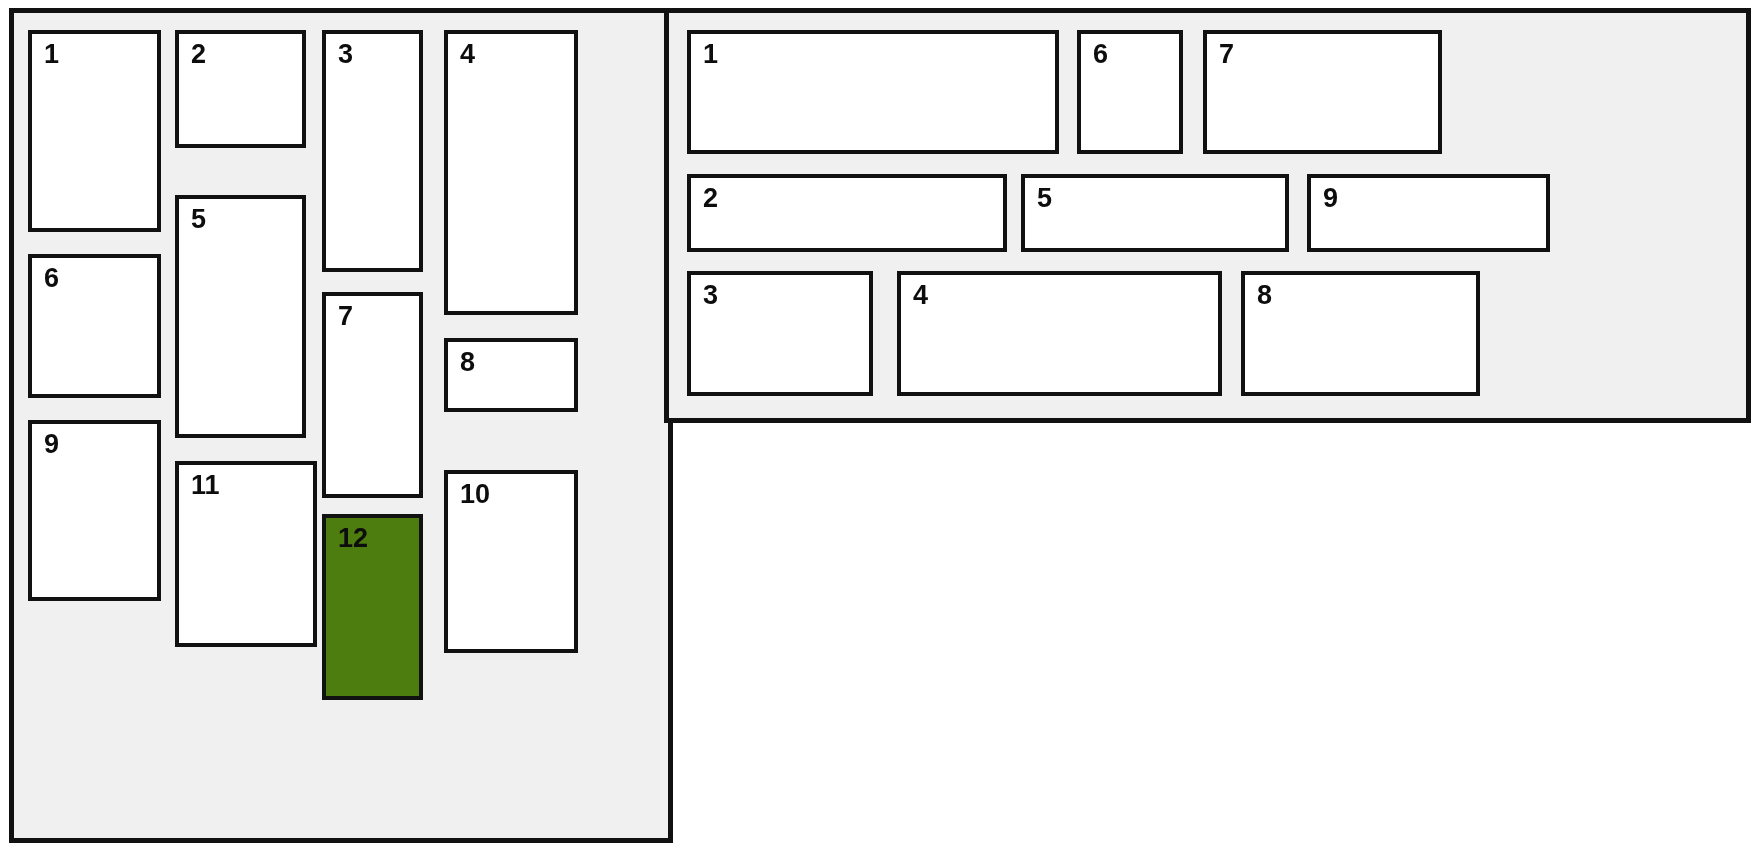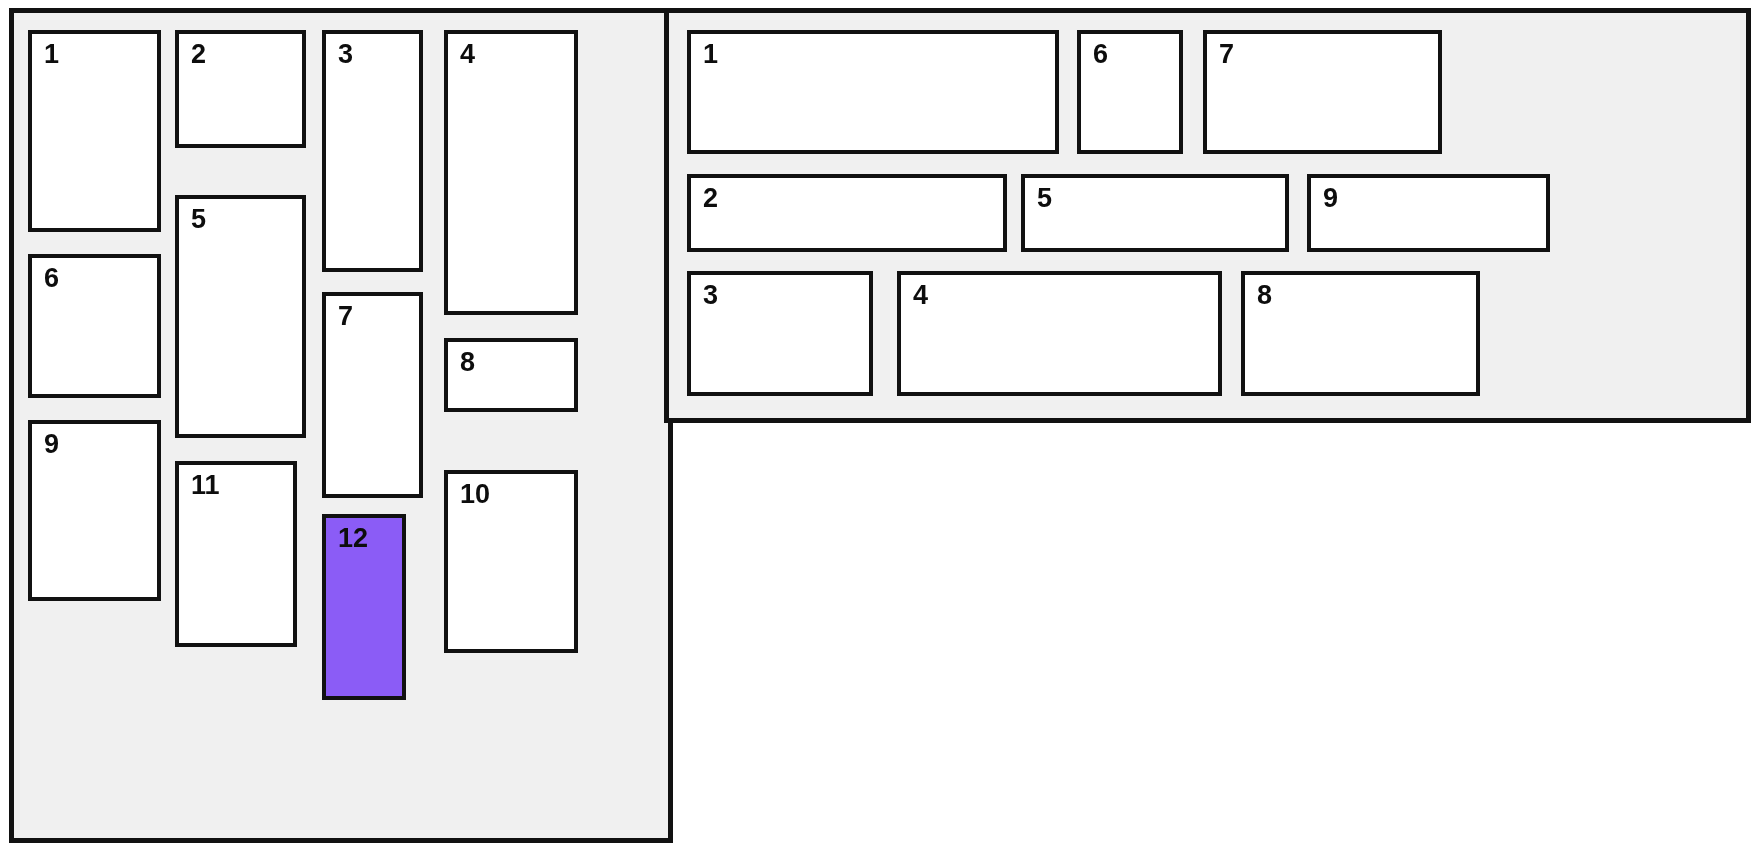"11" div.cell { width: 122px -> 142px }
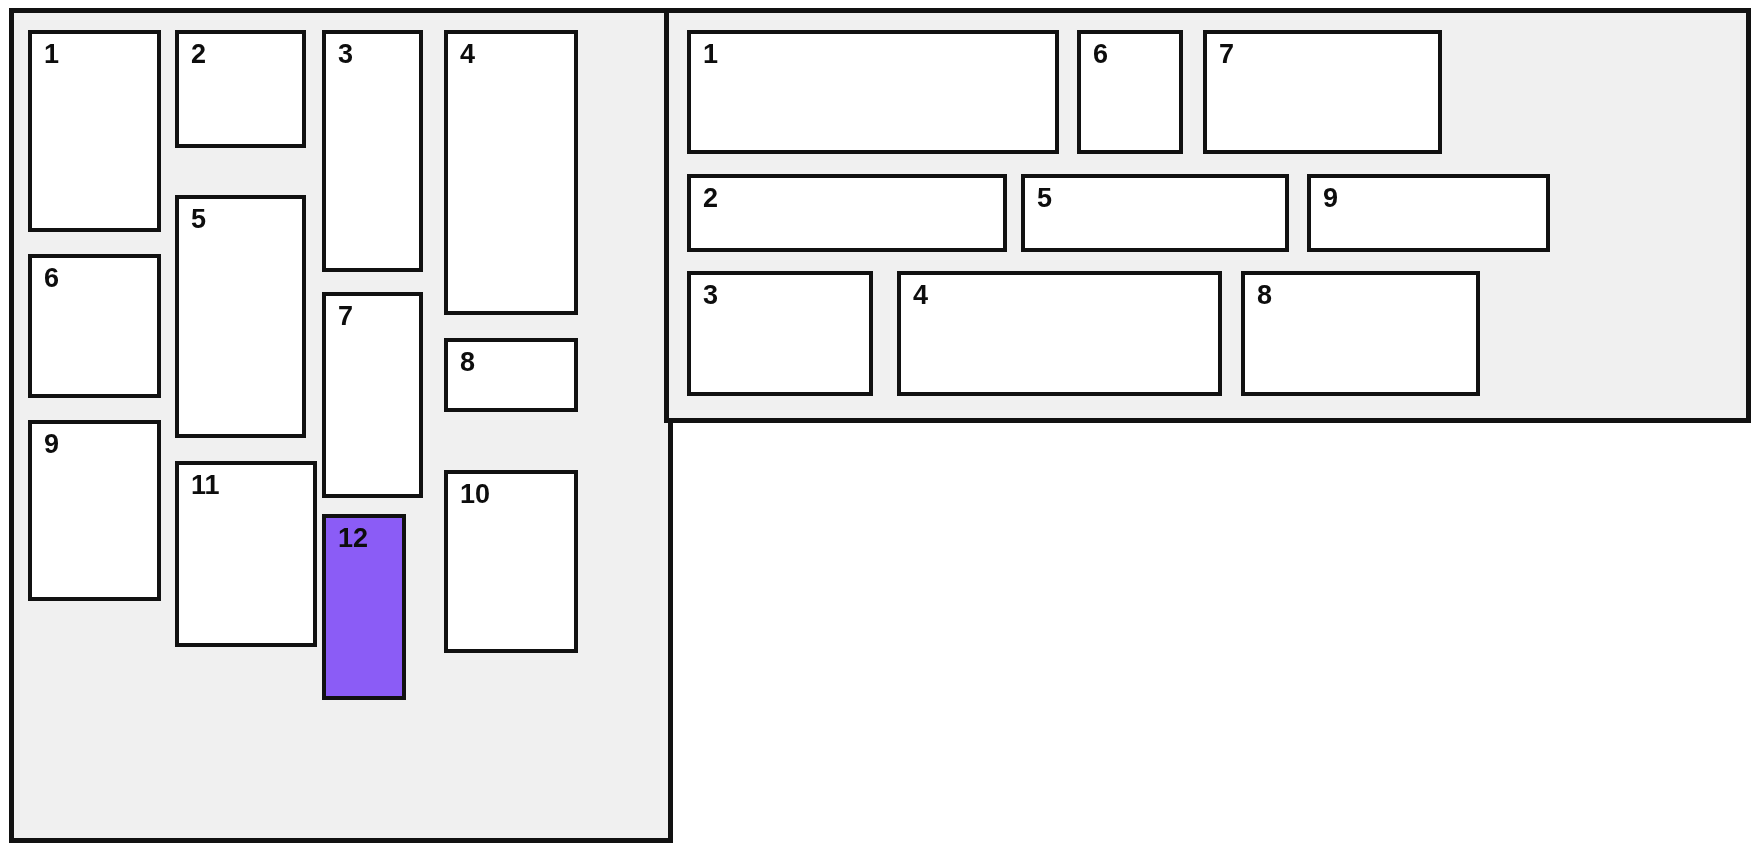"12" div.cell { background: #8b5cf6 -> #4d7c0f; width: 84px -> 101px }
